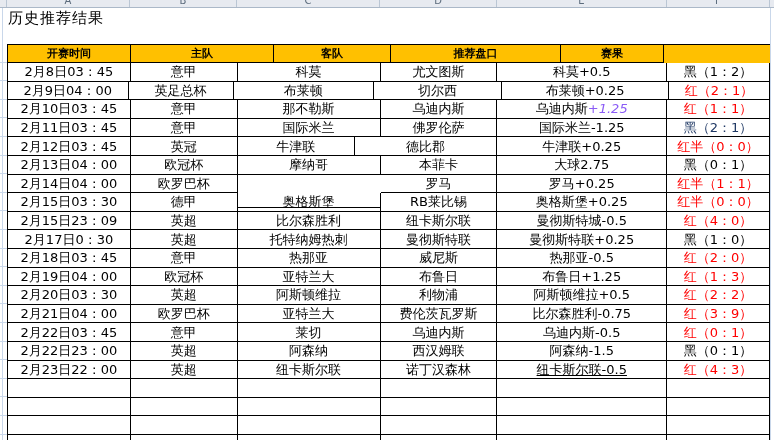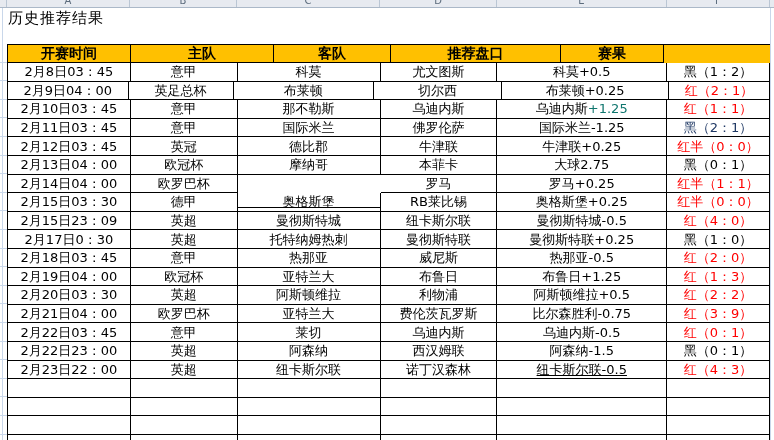"开赛时间" .trow.head .tcell { font-size: 14px -> 11px }
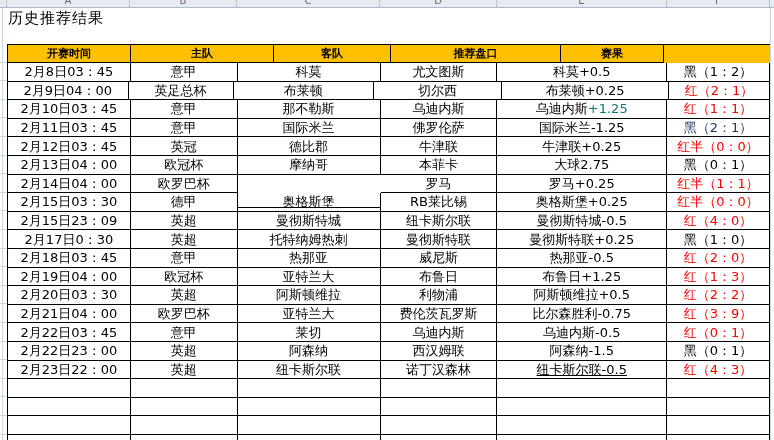"+1.25" span { color: #0f766e -> #8b5cf6; font-style: none -> italic }
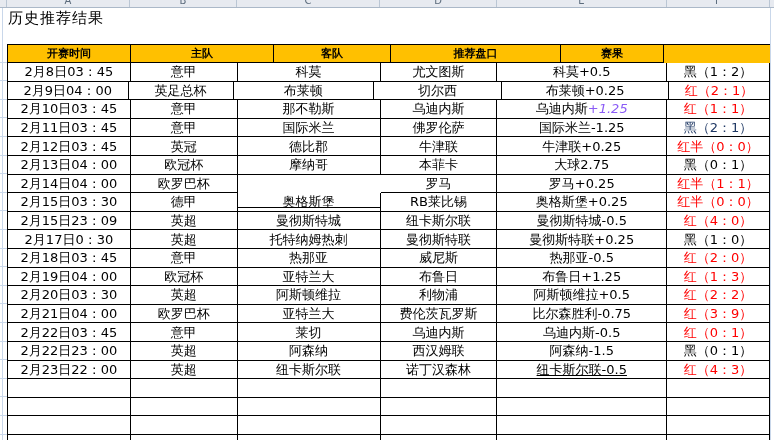"德比郡" div.tcell { order: before "牛津联" -> after "牛津联" }
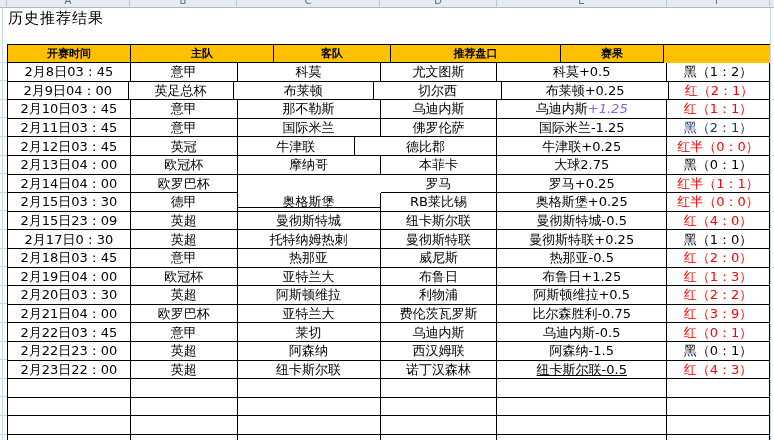"曼彻斯特城" div.tcell { text: 曼彻斯特城 -> 比尔森胜利 }
